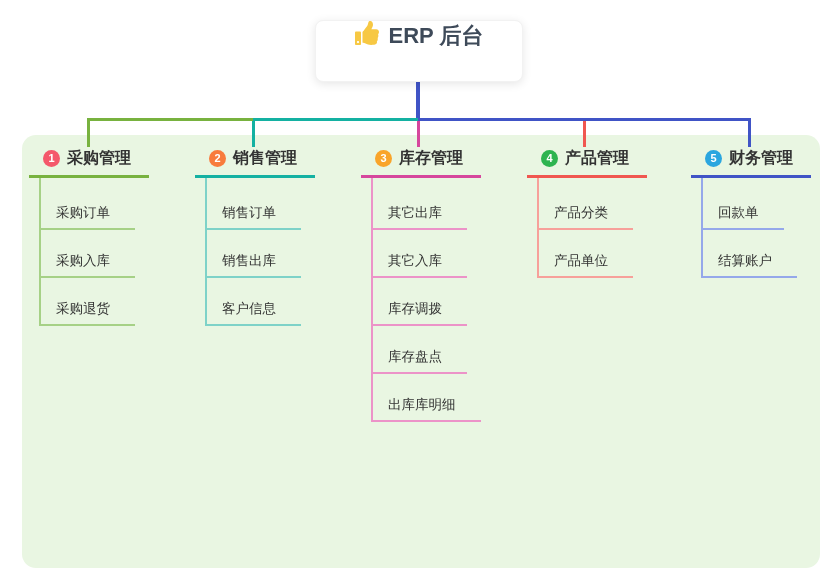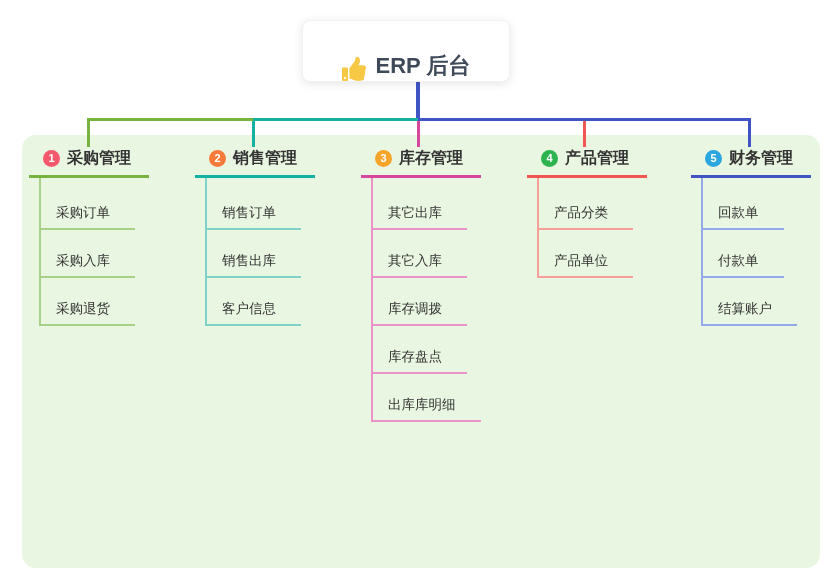"ERP 后台" .root-card { align-items: flex-end -> flex-start; left: 302px -> 315px }
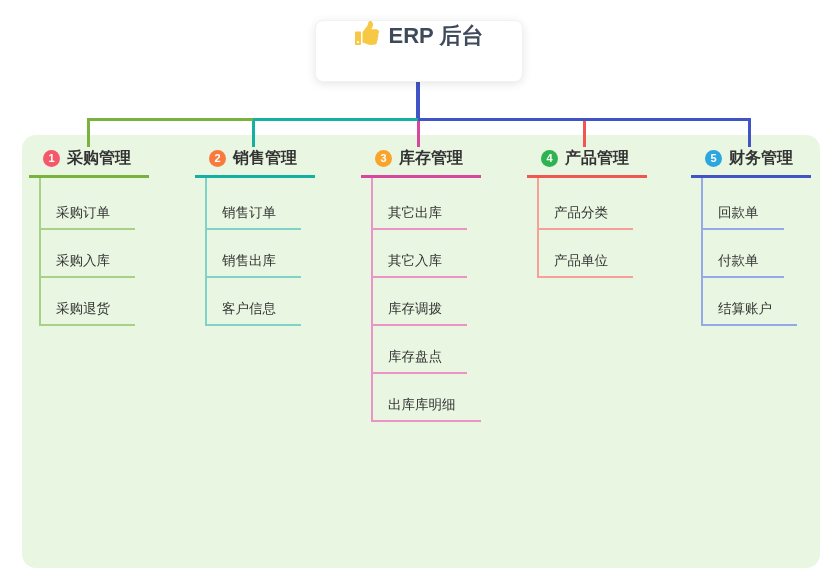"付款单" li { html: <li> <span>付款单</span> </li> -> none }
